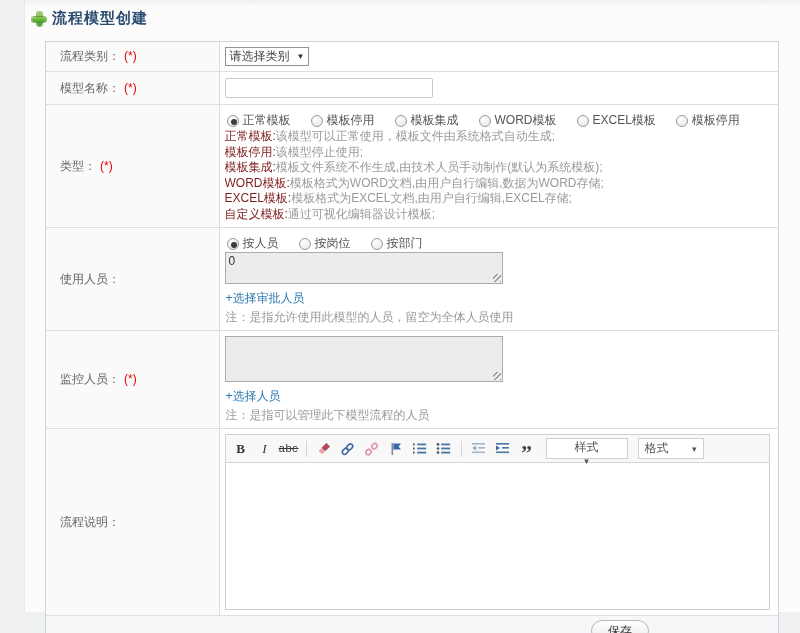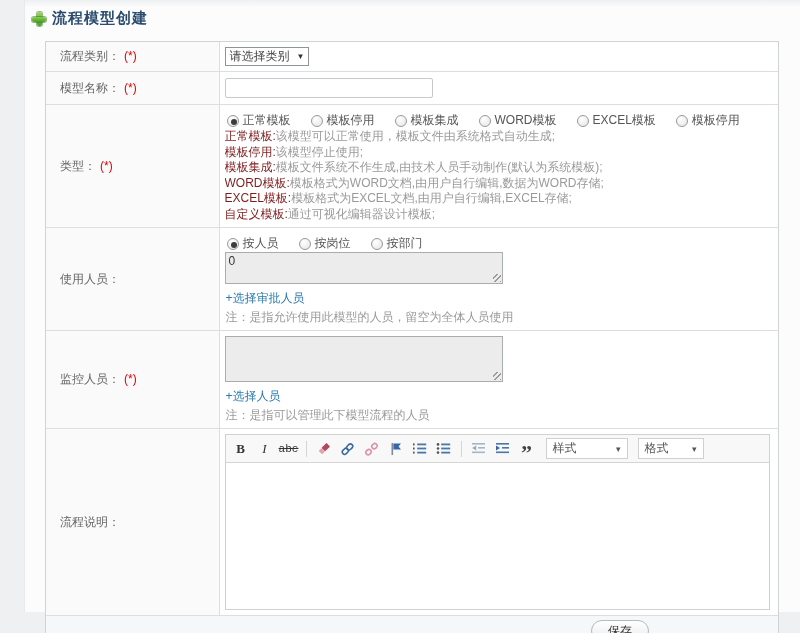"样式" .combo.style { flex-direction: none -> column }
